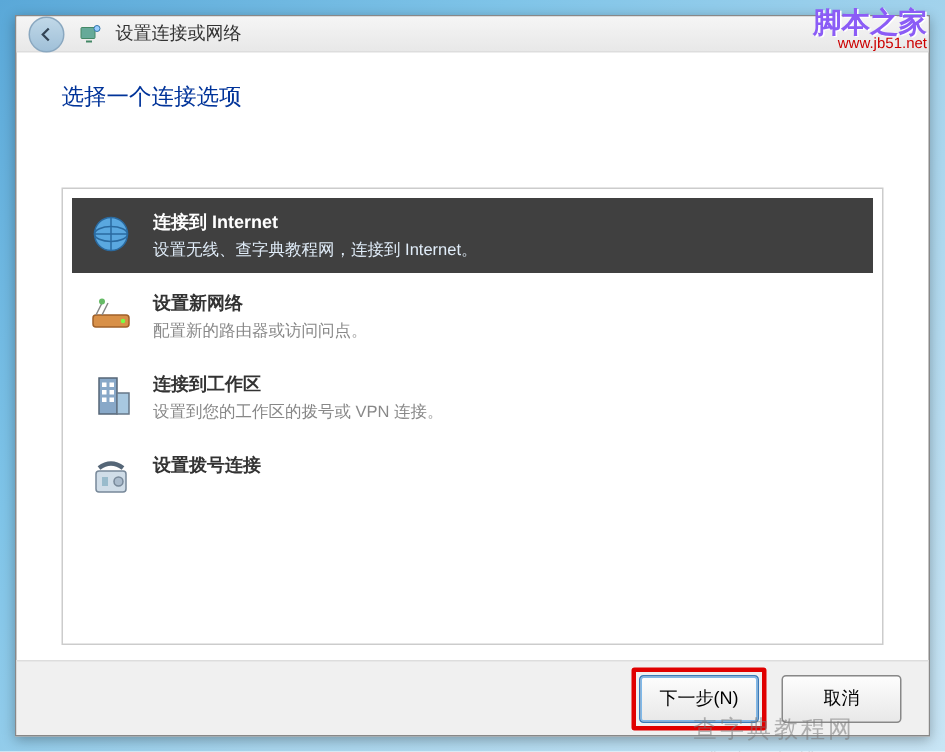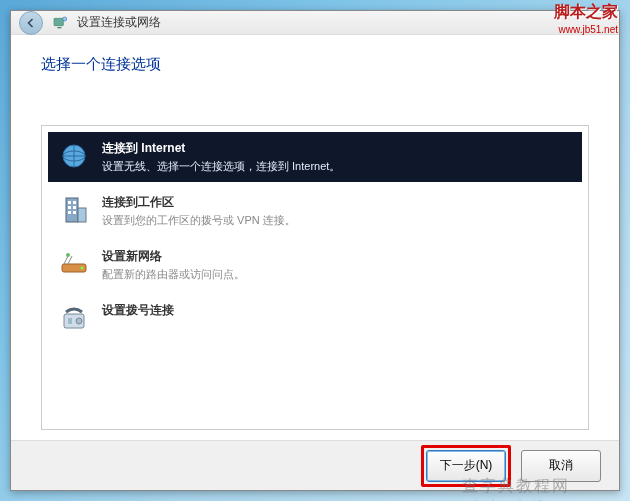"脚本之家" .watermark-logo { color: #b91c1c -> #8b5cf6; font-size: 16px -> 19px }
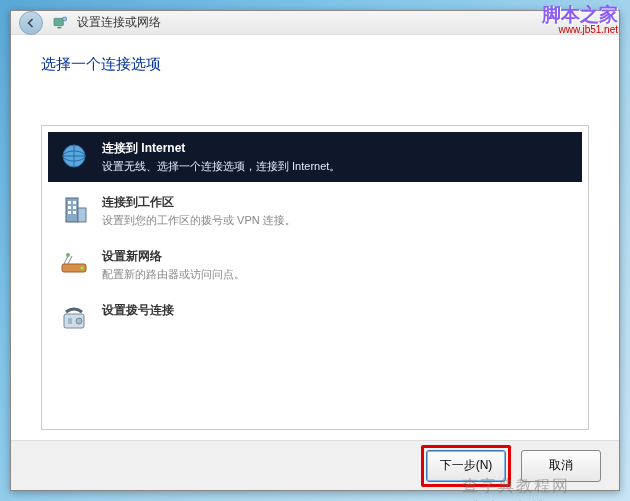"连接到 Internet" .option.selected { background: #0f172a -> #404040 }
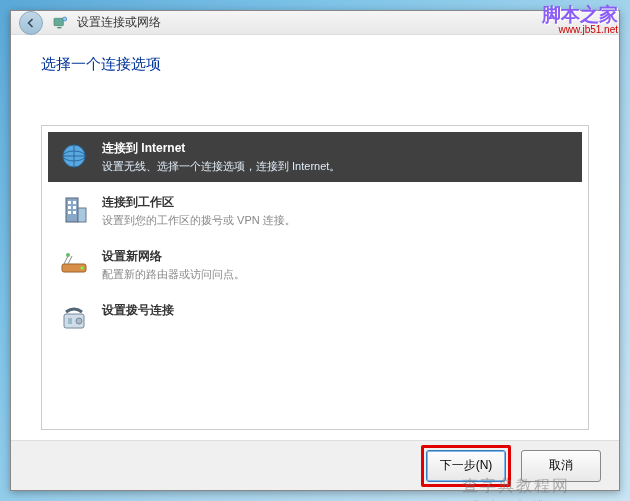"设置无线、选择一个连接选项，连接到 Internet。" div.option-desc { text: 选择一个连接选项 -> 查字典教程网 }
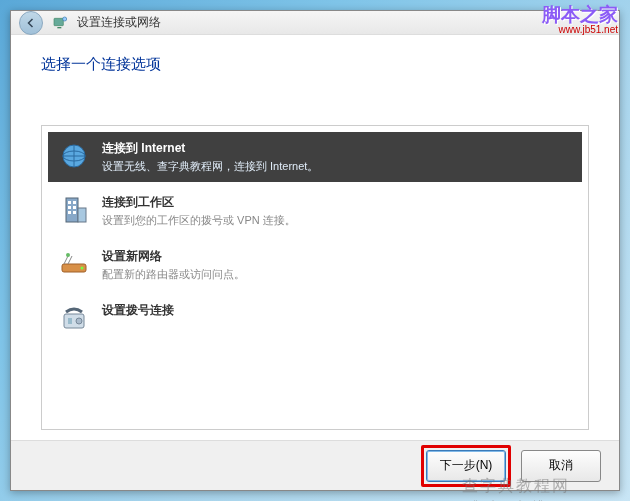"连接到工作区" div.option { order: before "设置新网络" -> after "设置新网络" }
